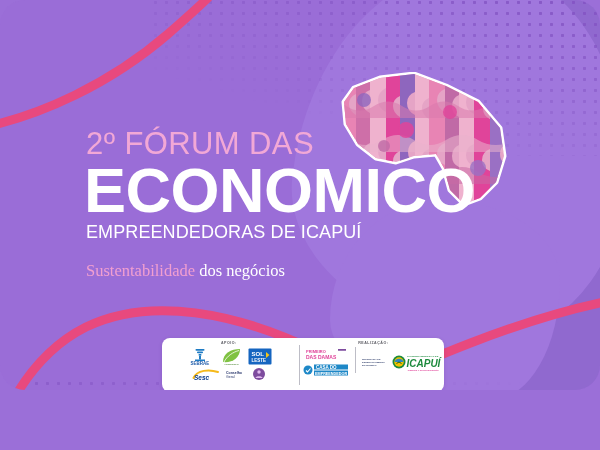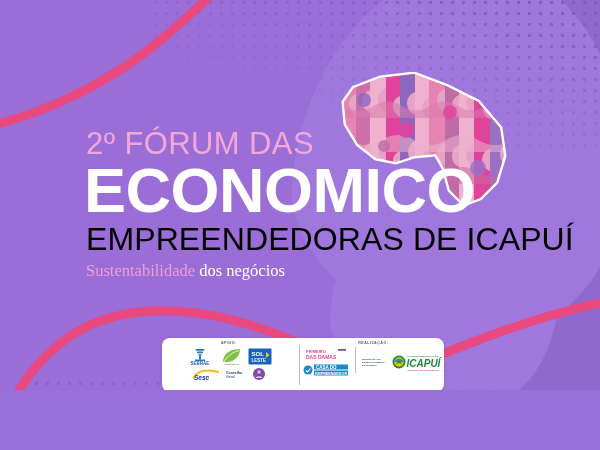"2º FÓRUM DAS" #poster { border-radius: none -> 25px }
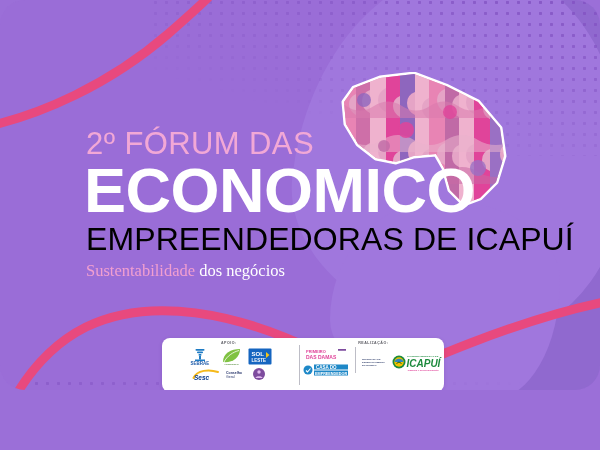"EMPREENDEDORAS DE ICAPUÍ" .t-empre { color: #000000 -> #ffffff; font-size: 32px -> 18px }
